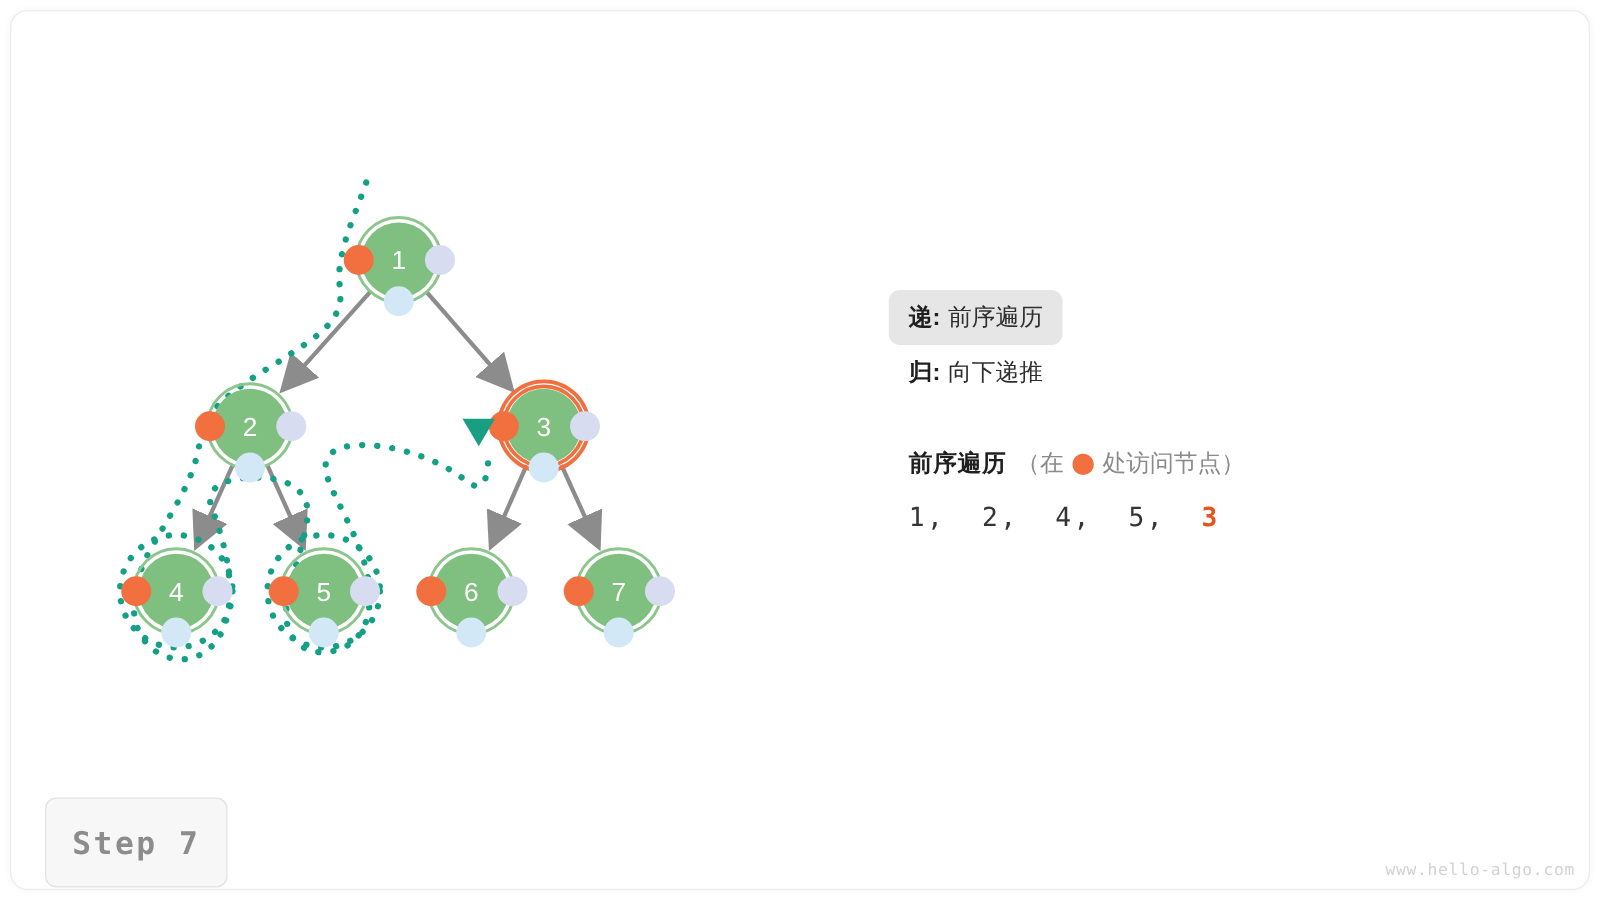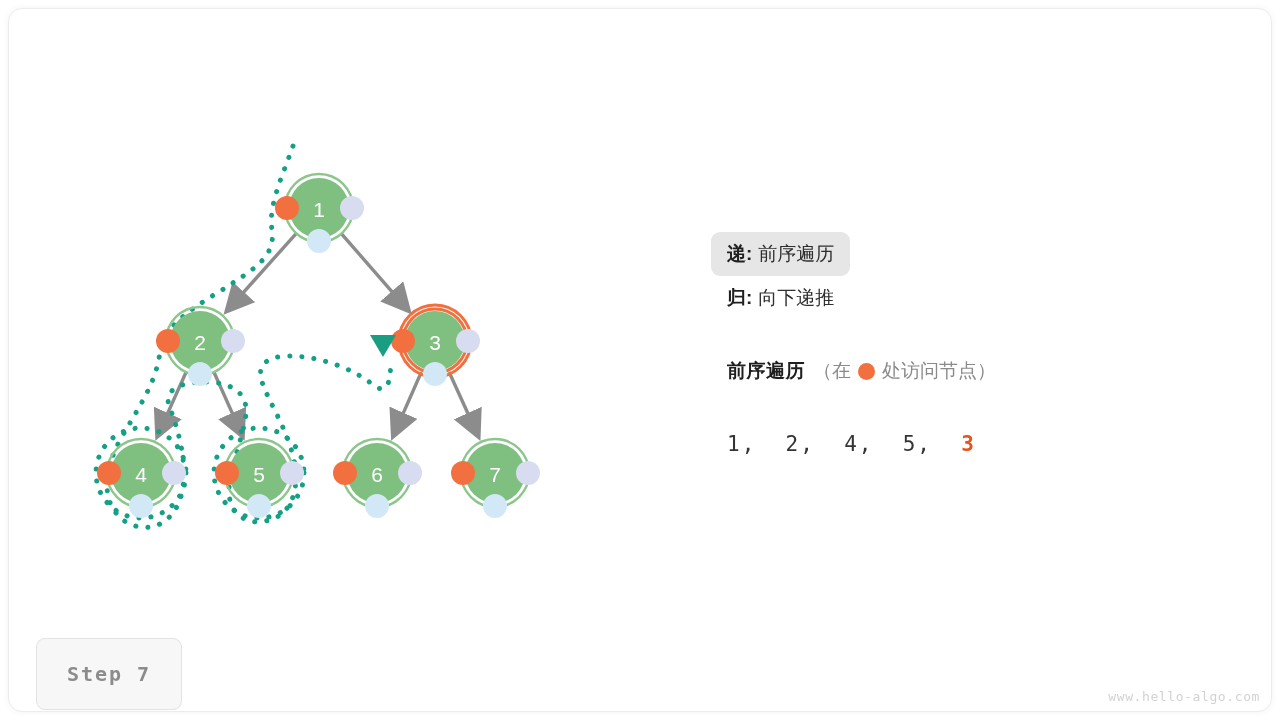"1, 2, 4, 5," .traversal-seq .seq-head { margin-top: 30px -> none }
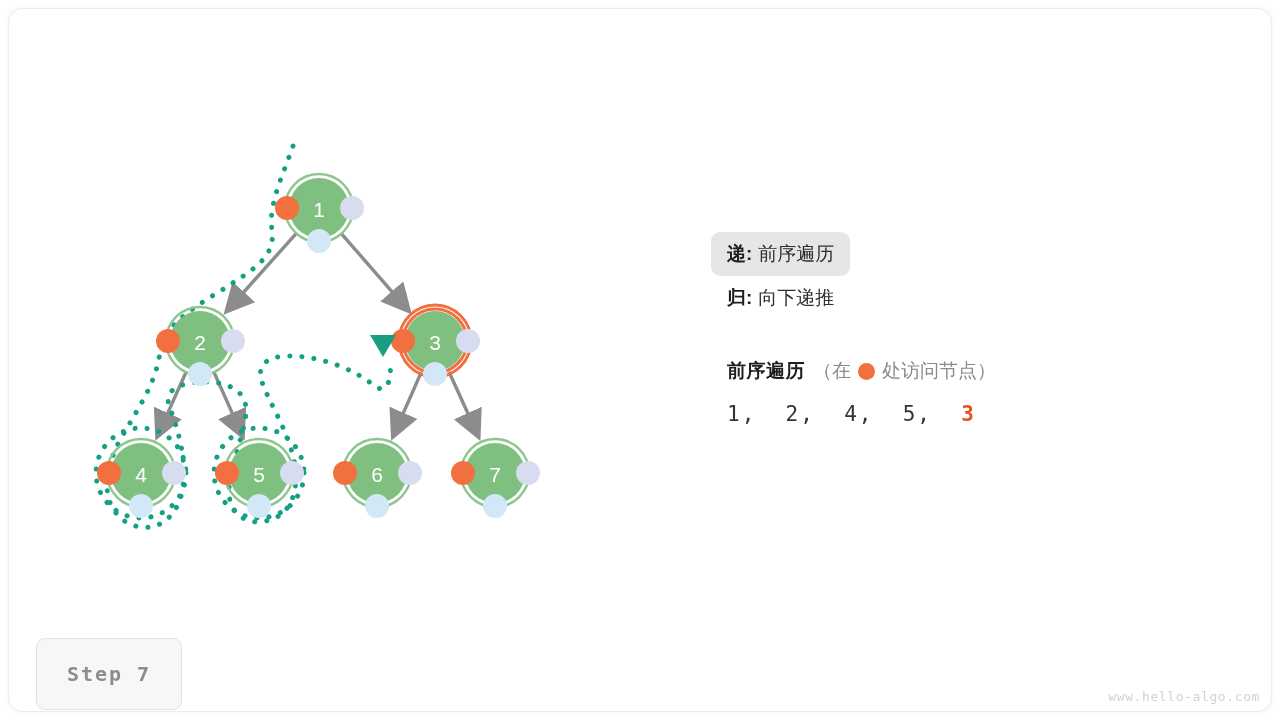"Step 7" .step-badge { font-size: 20px -> 25px }
